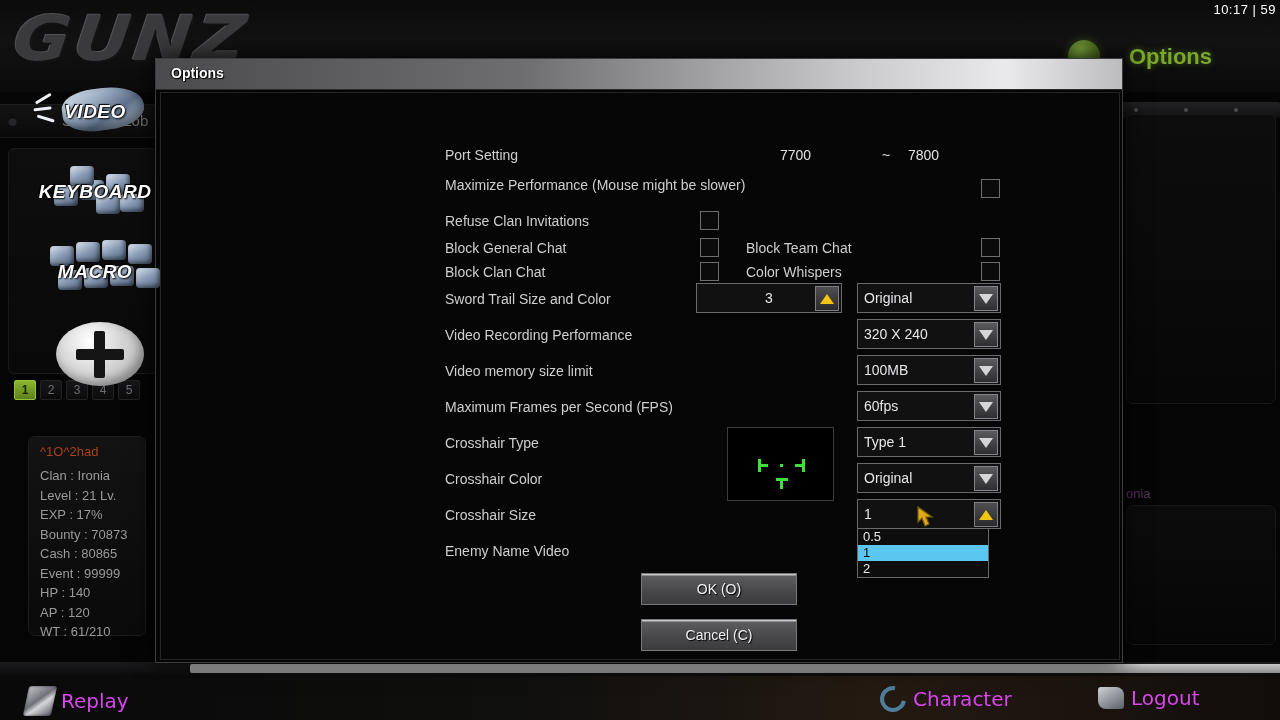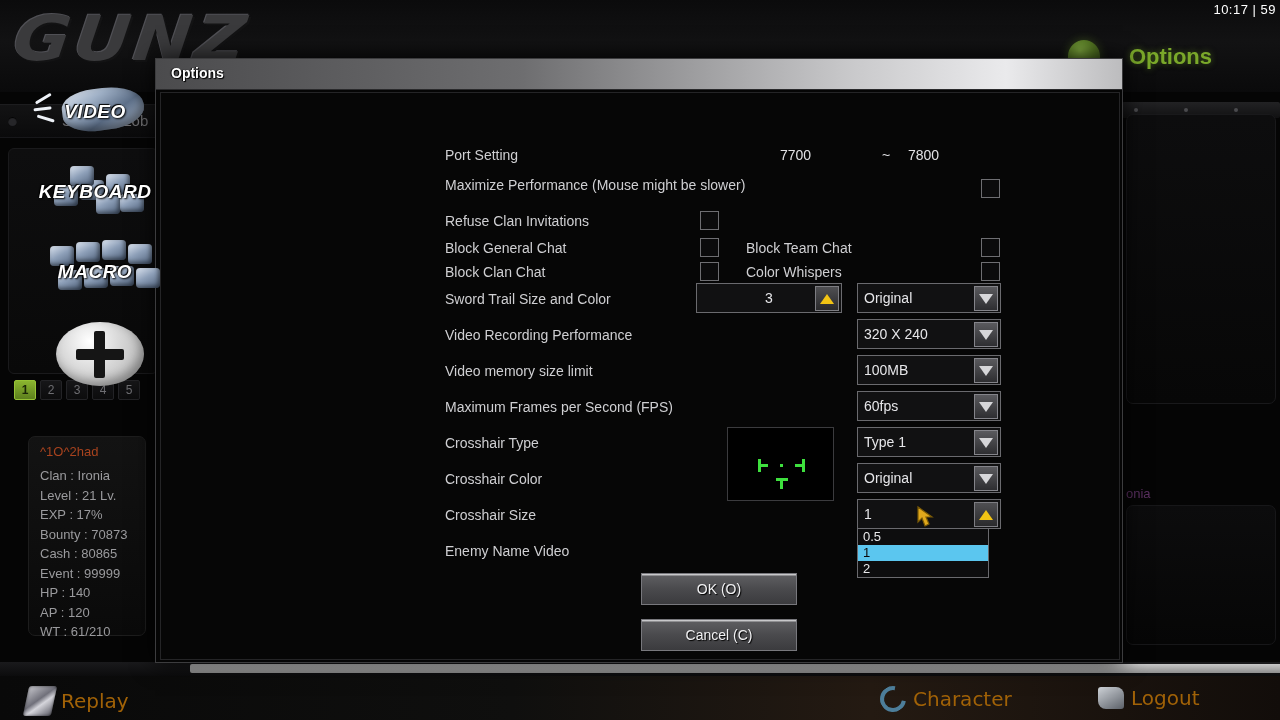"Replay" .bb-label { color: #a16207 -> #d946ef }
